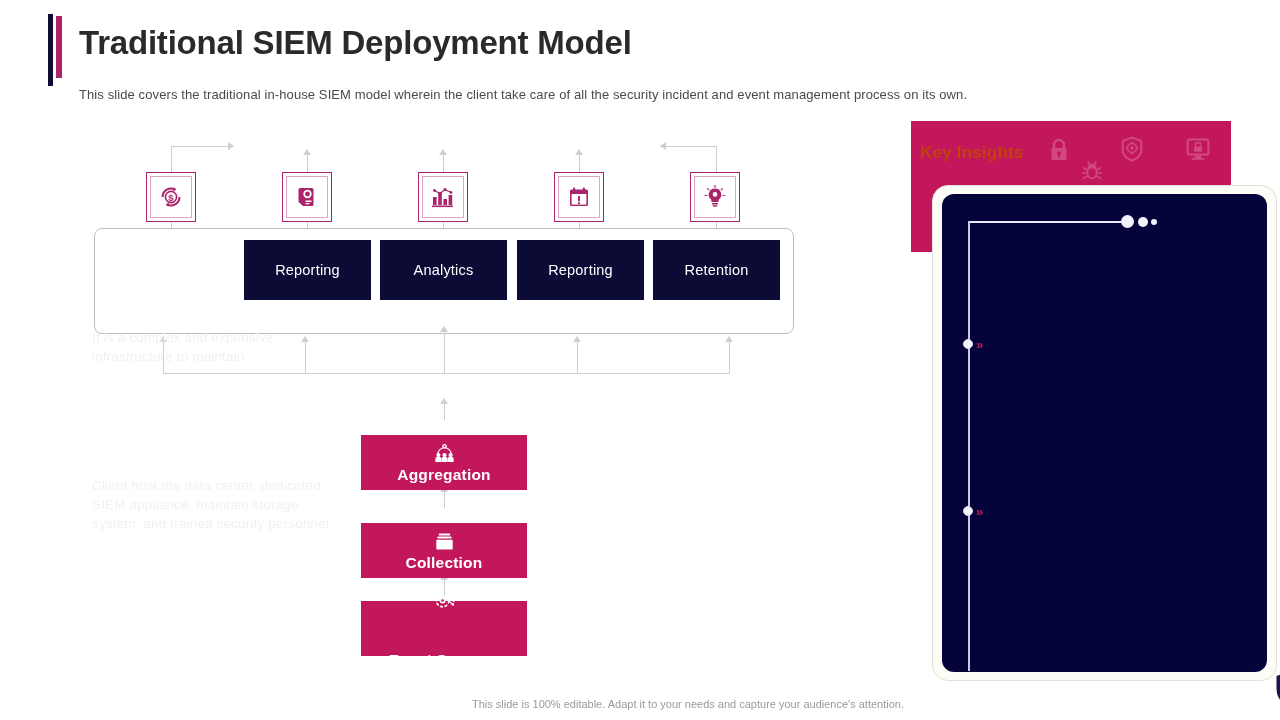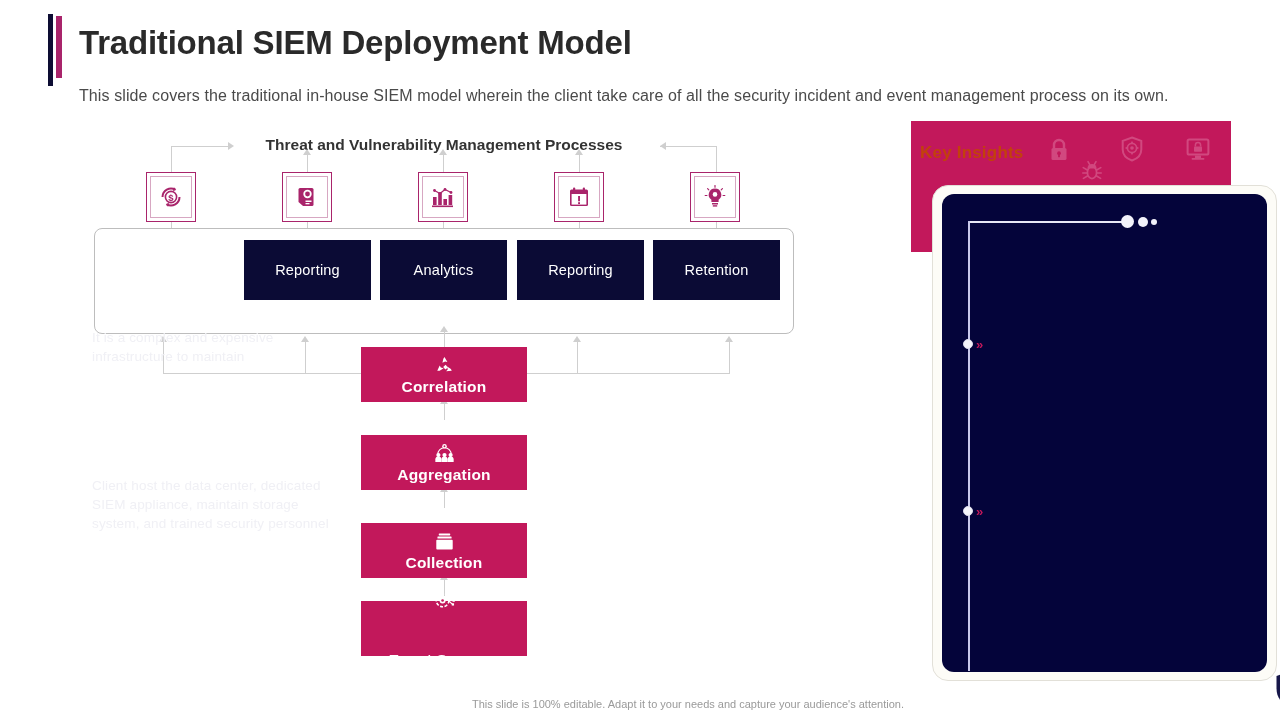"This slide covers the traditional" #page-subtitle { font-size: 16px -> 13px }
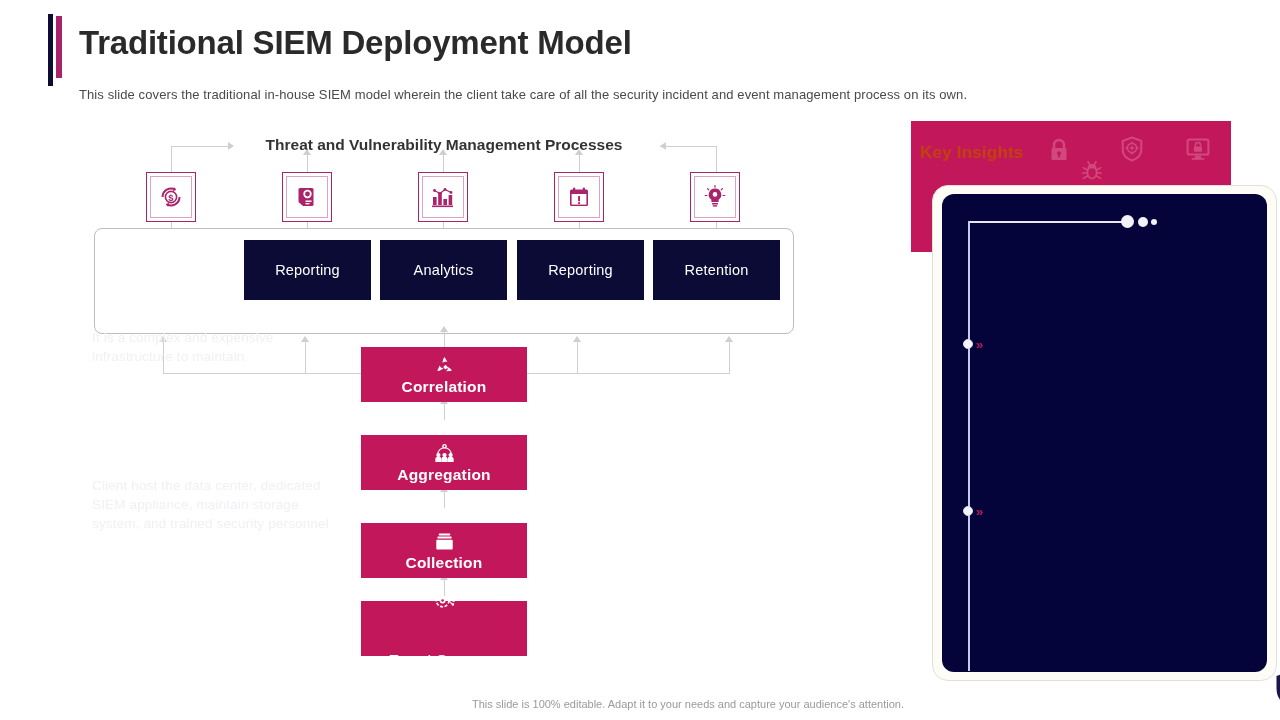"Threat and Vulnerability Management" div { html: <div>Threat and Vulnerability Management Processes</div> -> none }
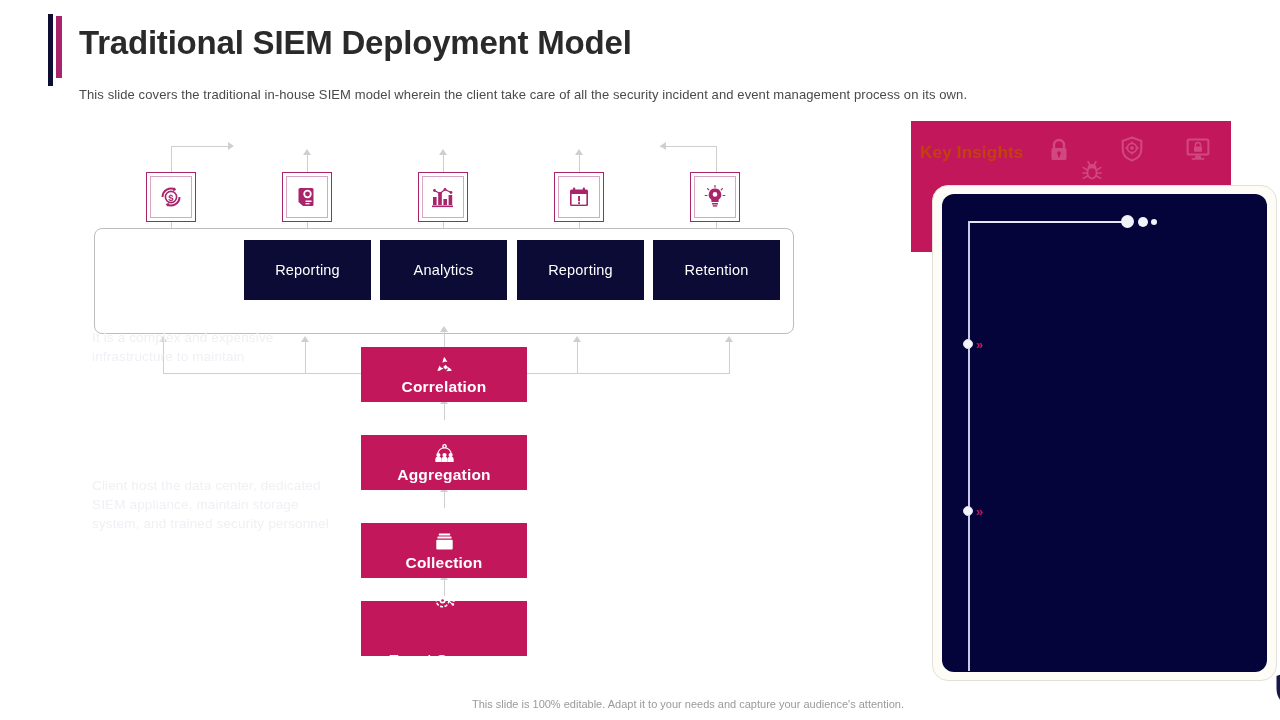"Correlation" div.pink-box { html: <div> <span> <svg> <path></path> <path></path> <path></path> <path></path> </svg> </span> <span>Correlation</span> </div> -> none }
